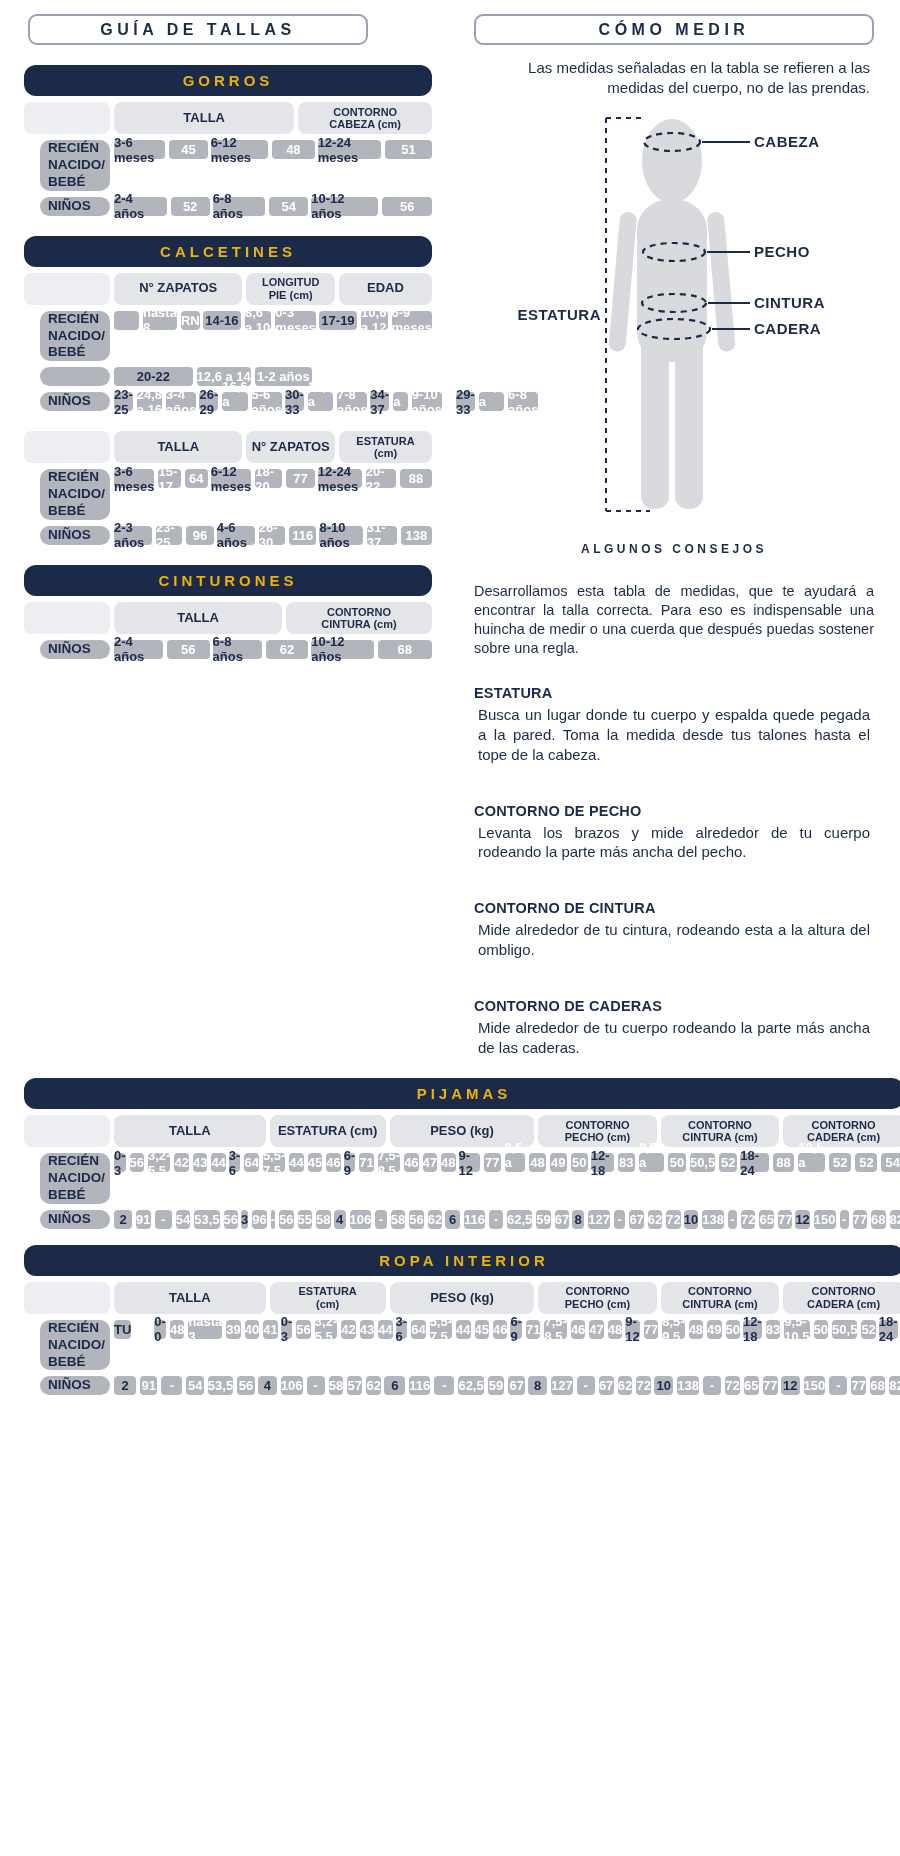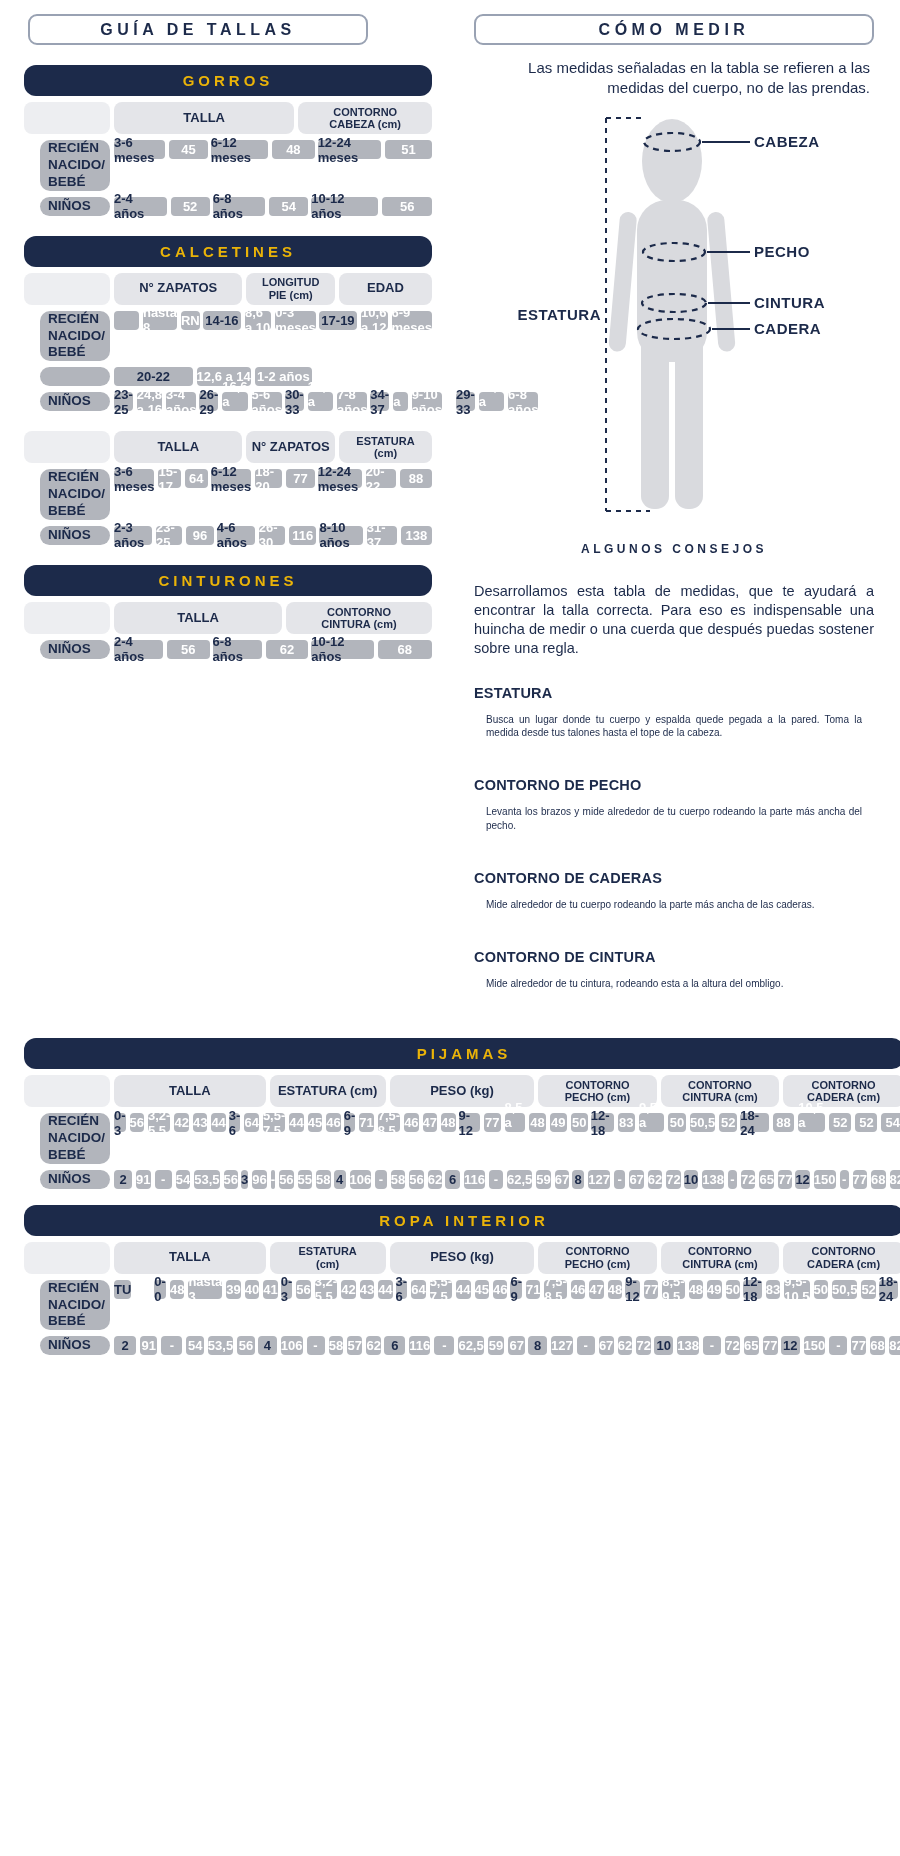"Busca un lugar donde tu" .advice p { font-size: 10px -> 15px; margin: 12px -> 4px }
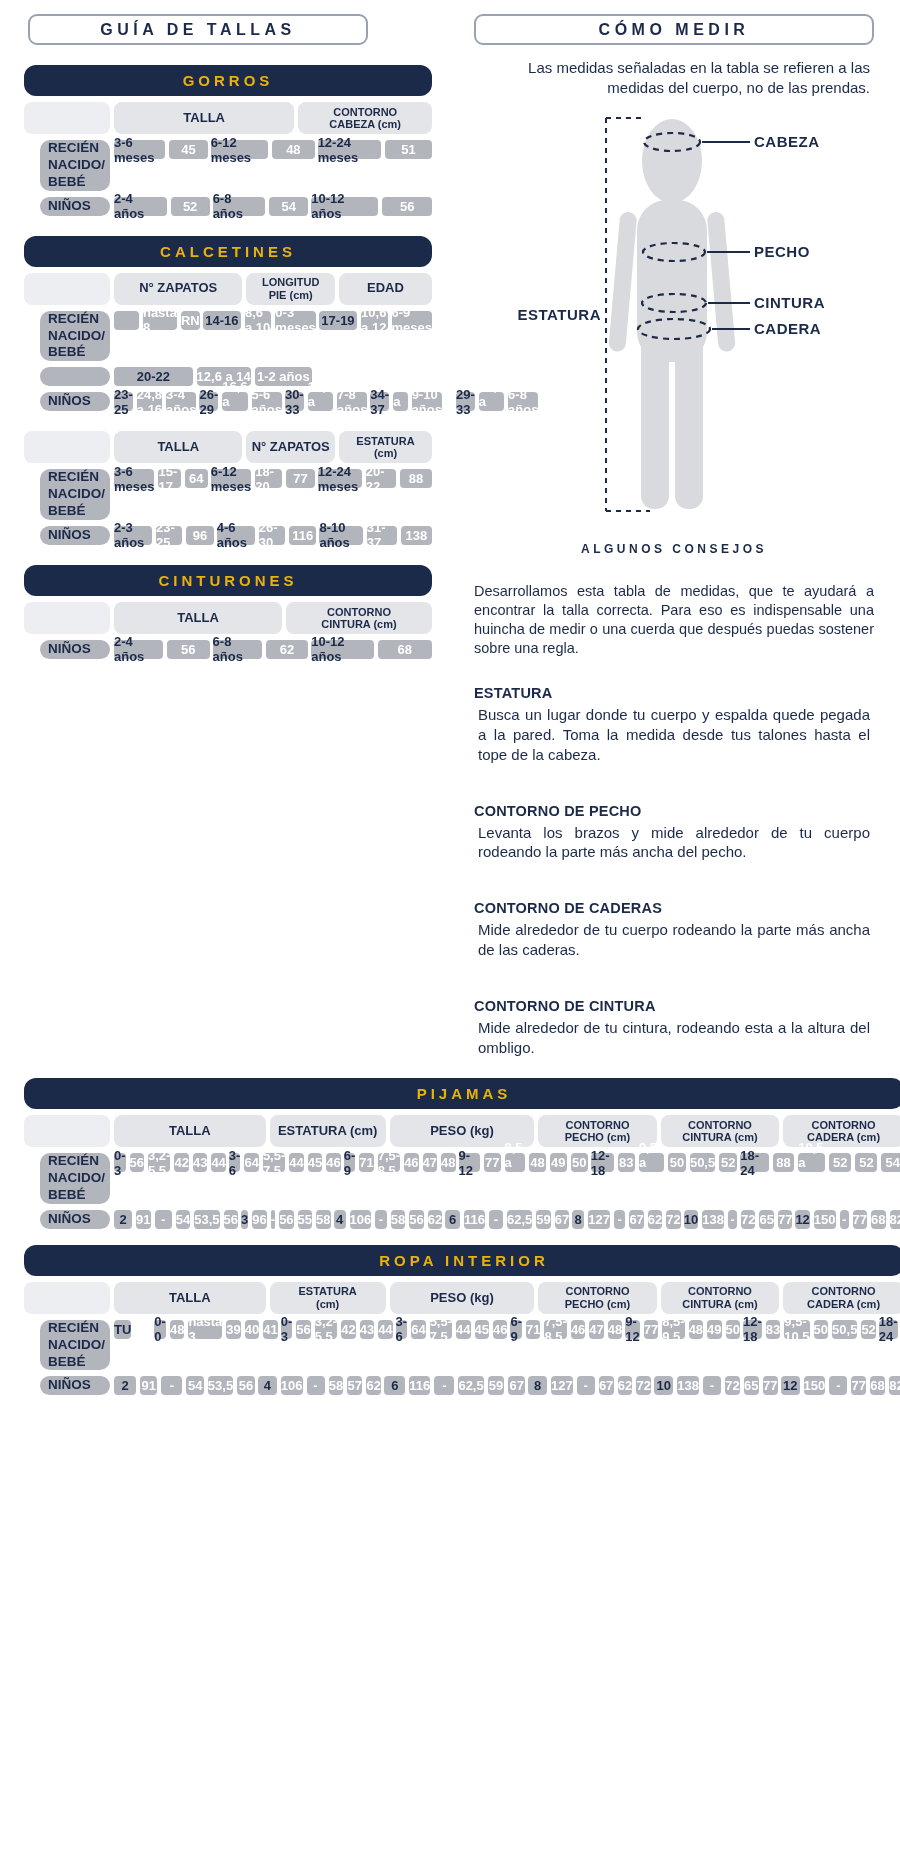"CONTORNO DE CADERAS" div.advice { order: before "CONTORNO DE CINTURA" -> after "CONTORNO DE CINTURA" }
